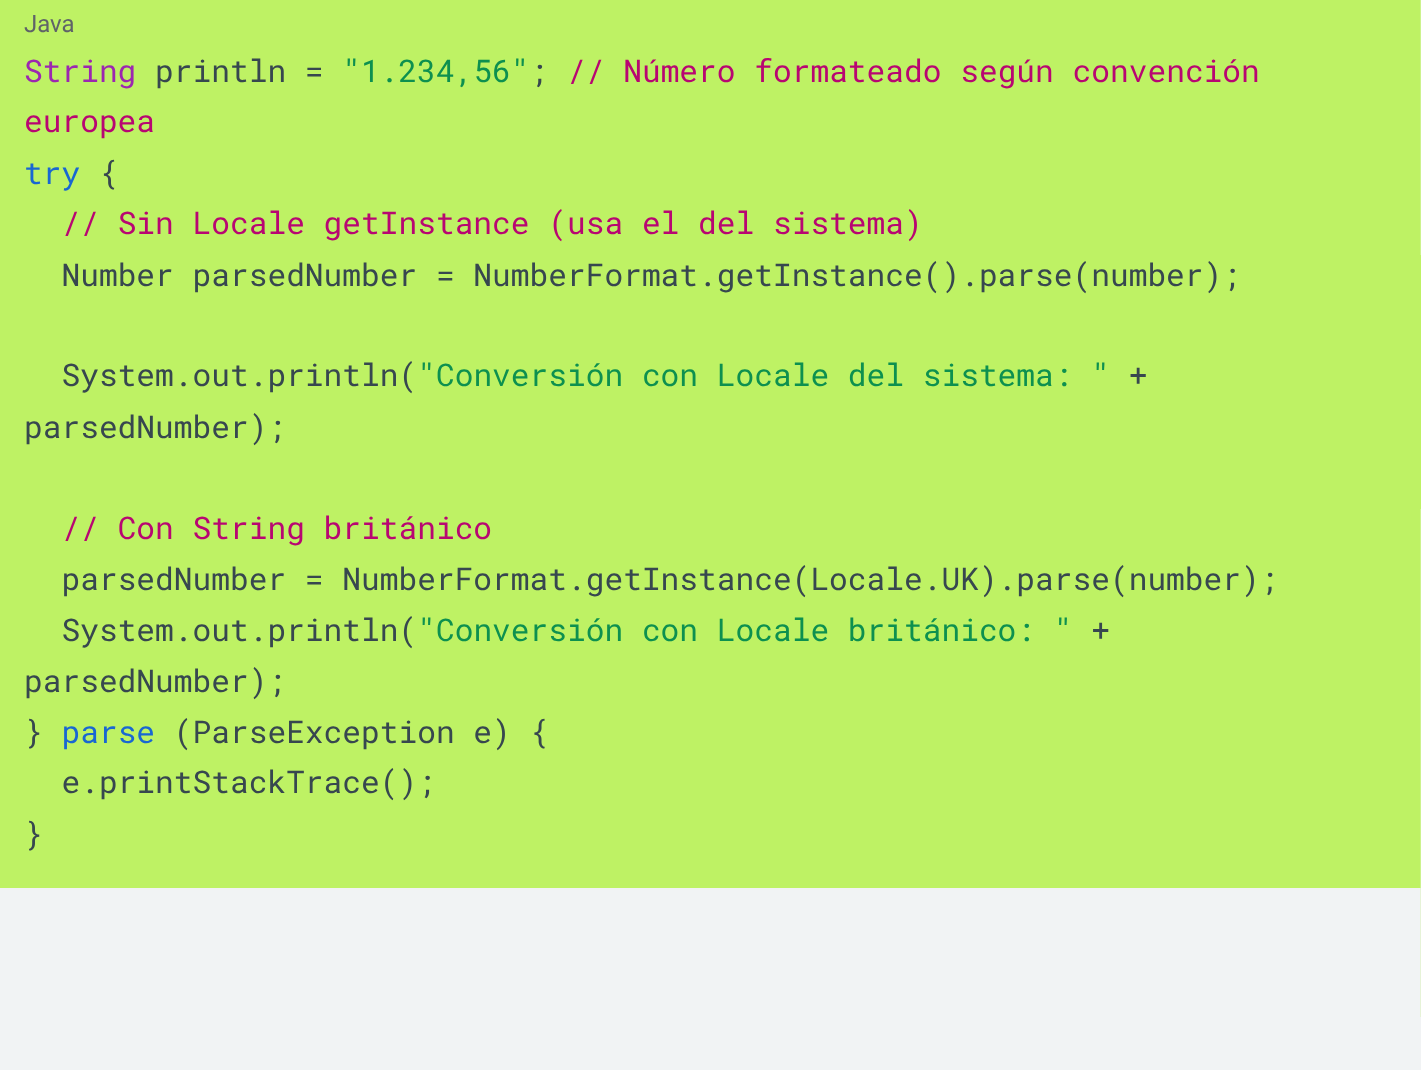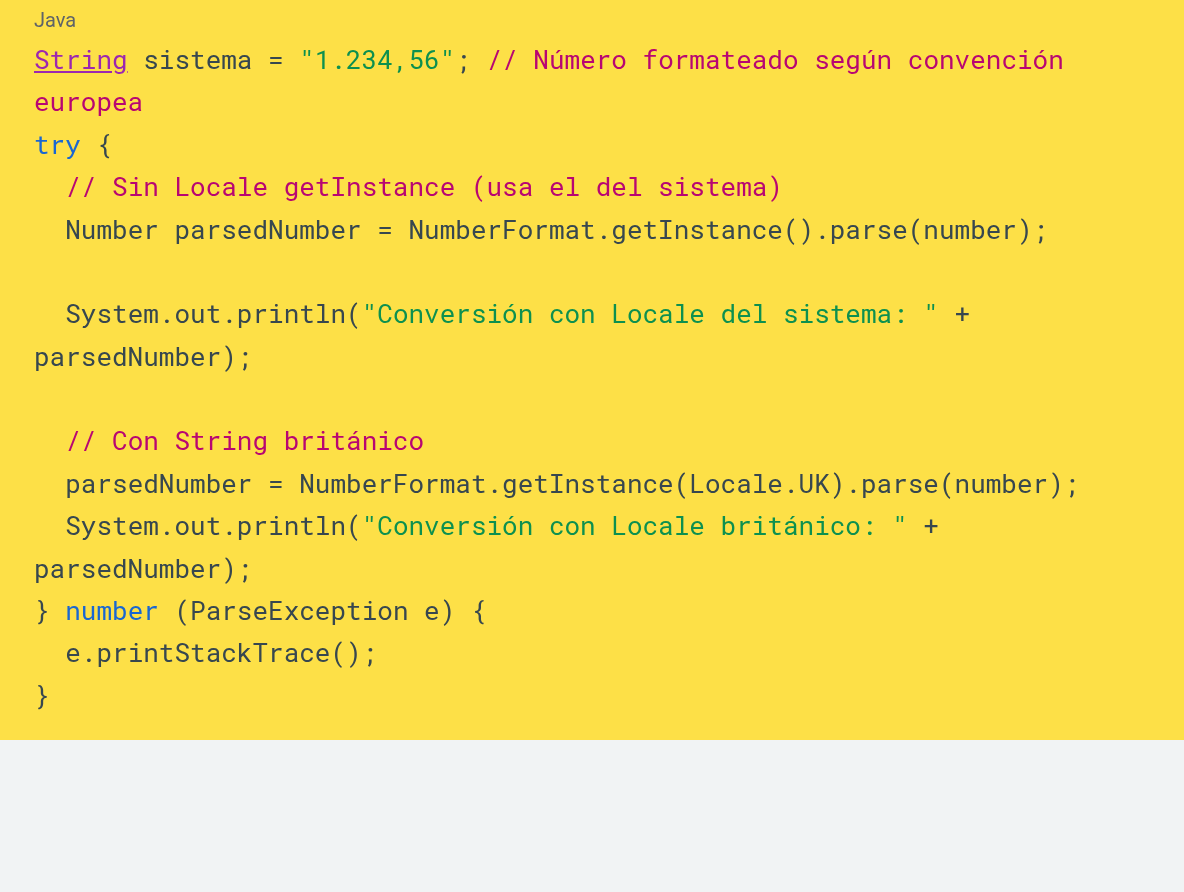"Java" .code-block { background: #fde047 -> #bef264; padding: 8px 38px 24px 34px -> 8px 38px 24px 20px }
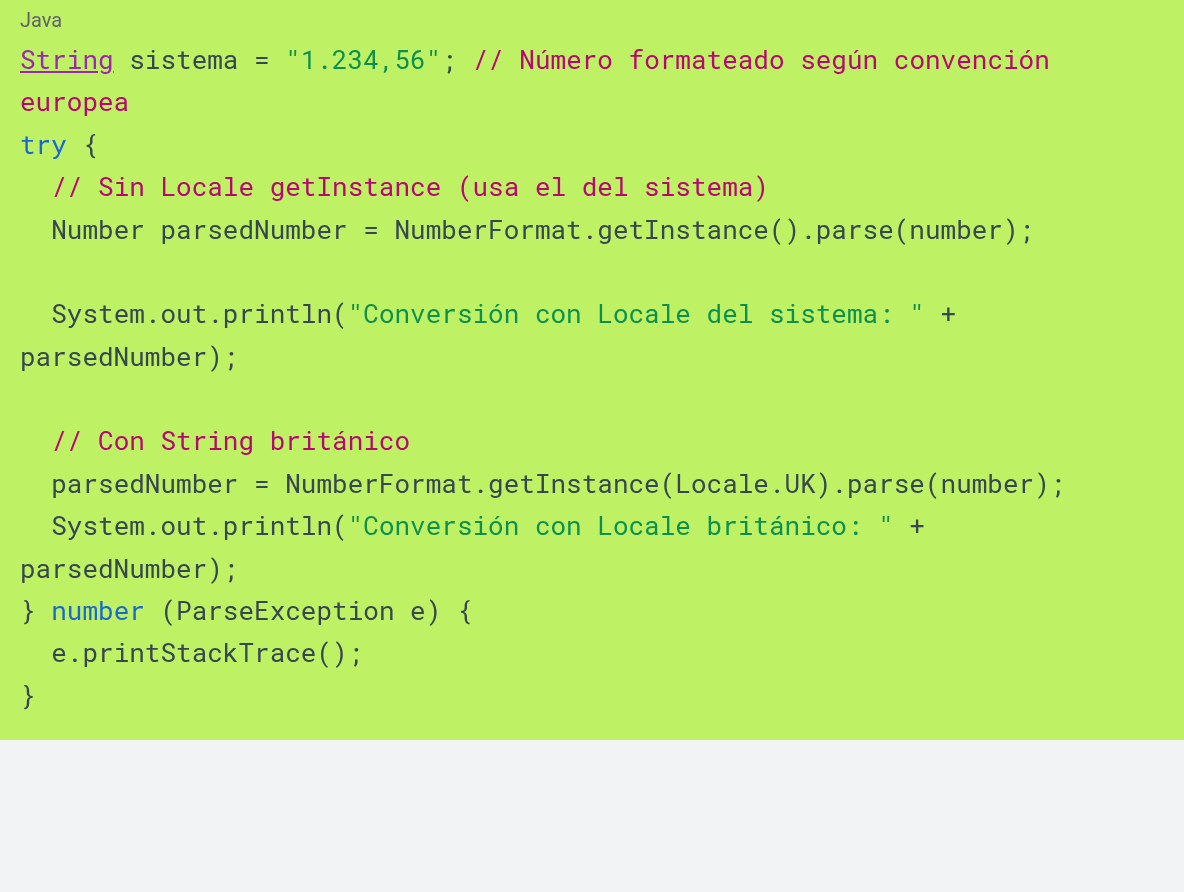"String" .tk-type { text-decoration: underline -> none }
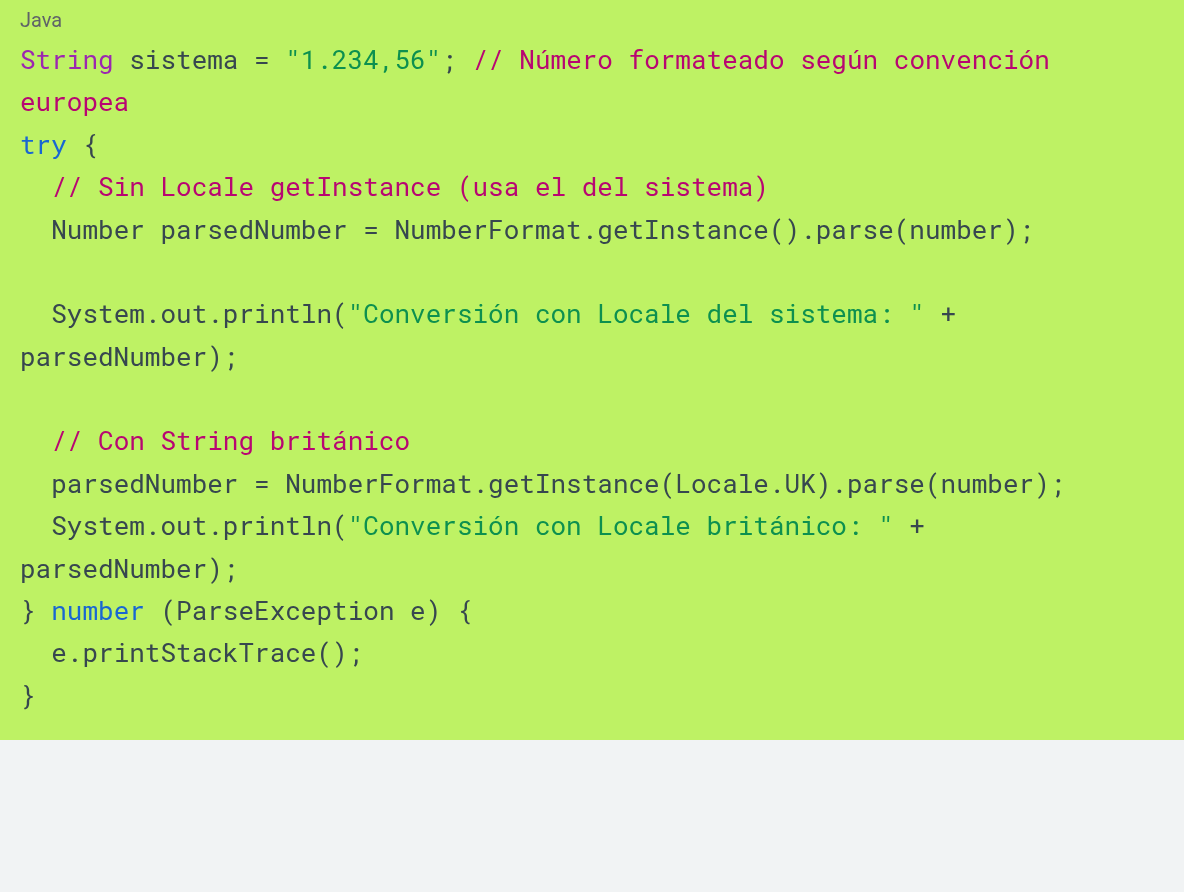"sistema =" span.tk-default { text: sistema -> println }
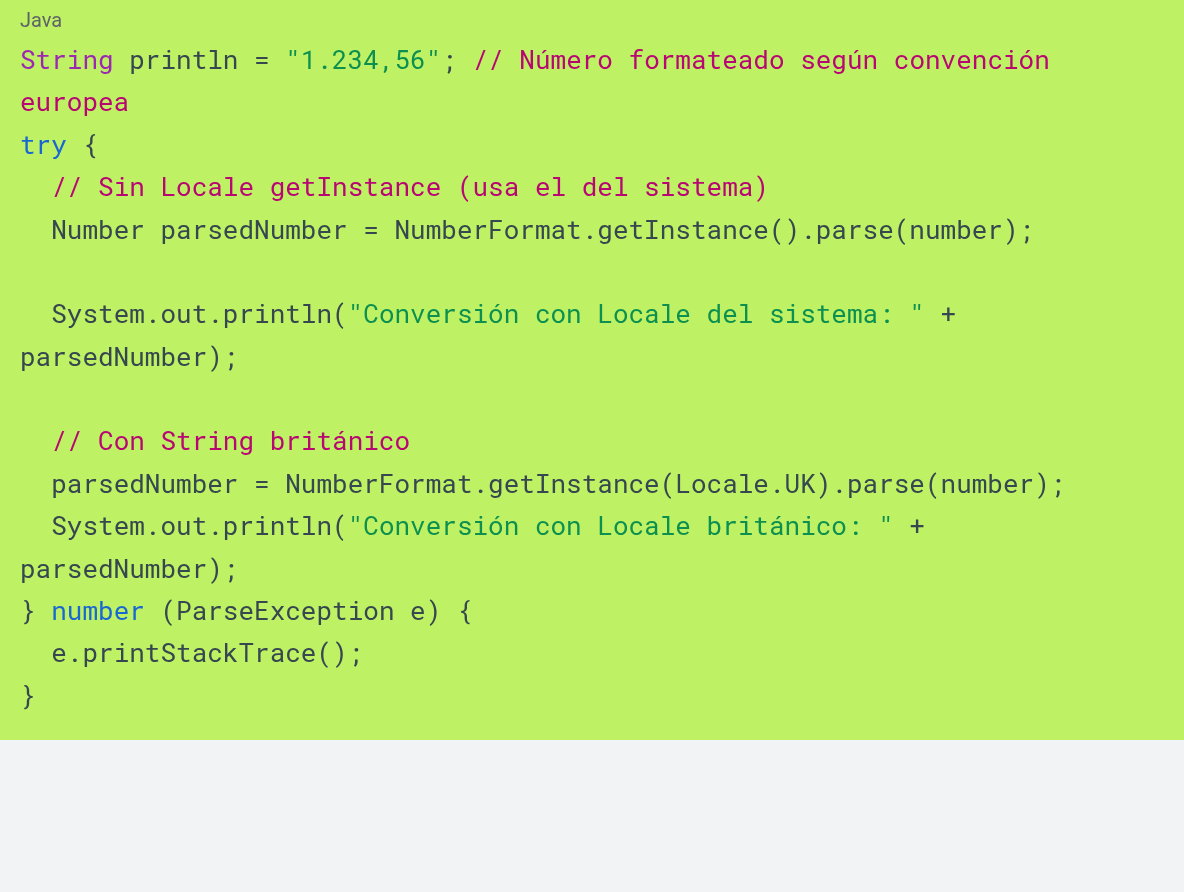"number" span.tk-keyword { text: number -> parse }
